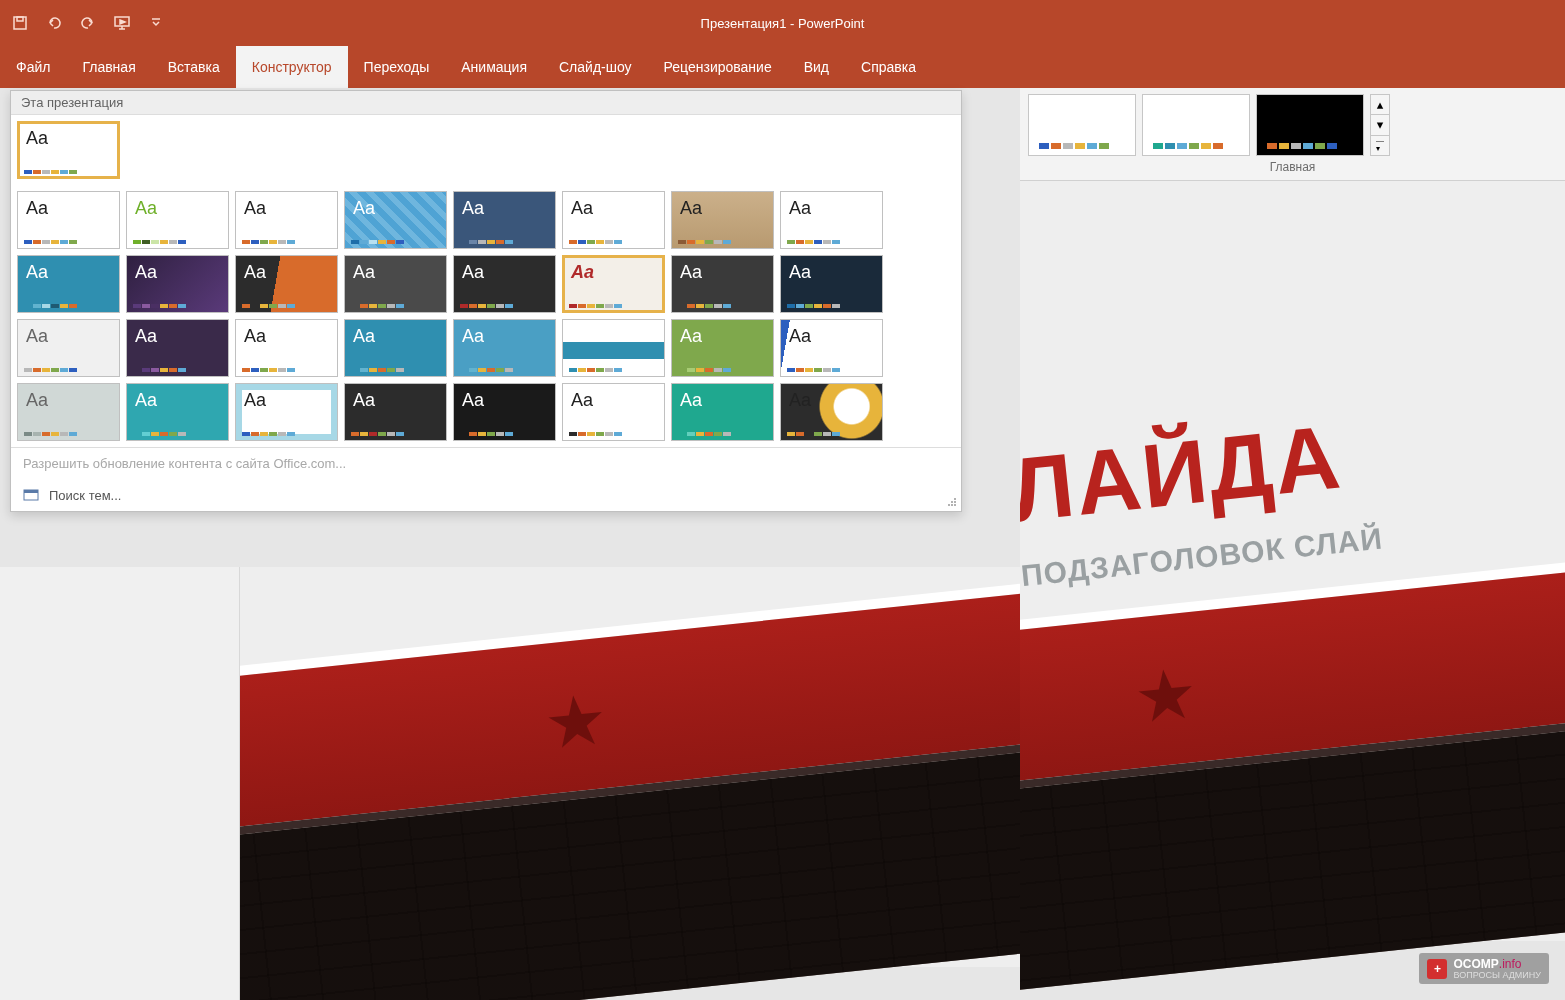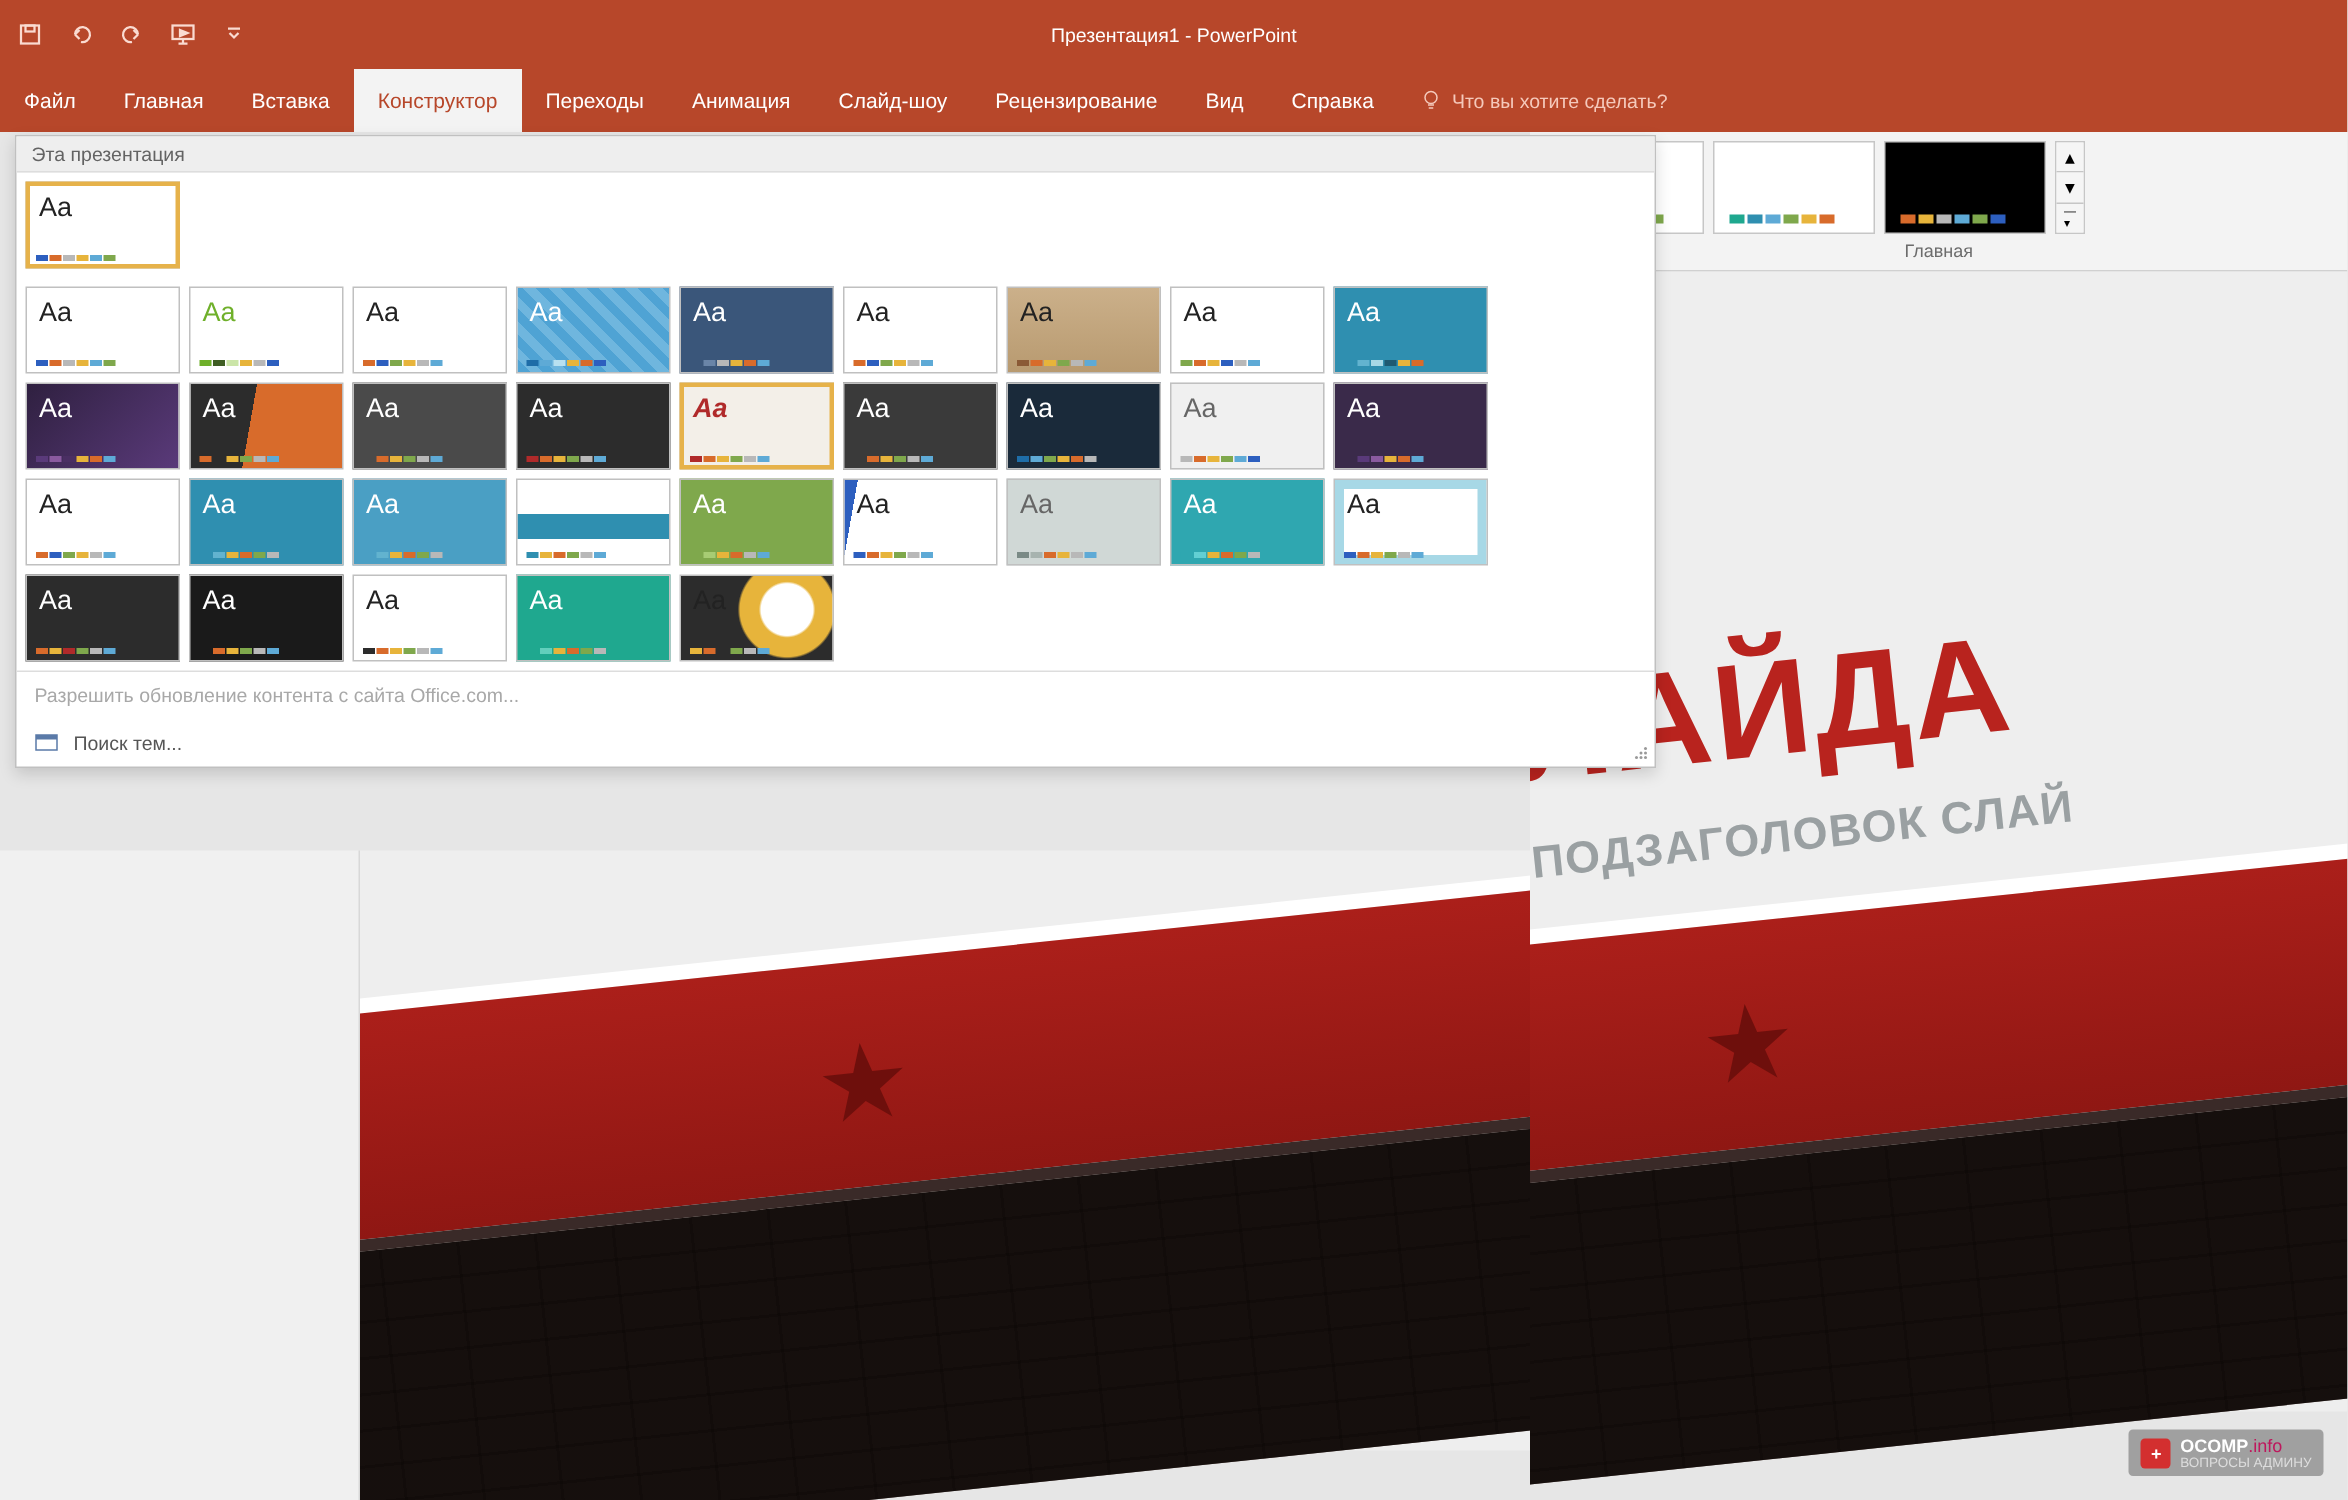"Что вы хотите сделать?" div.tellme { html: <div> <svg> <circle></circle> <path></path> </svg> <span>Что вы хотите сделать?</span> </div> -> none }
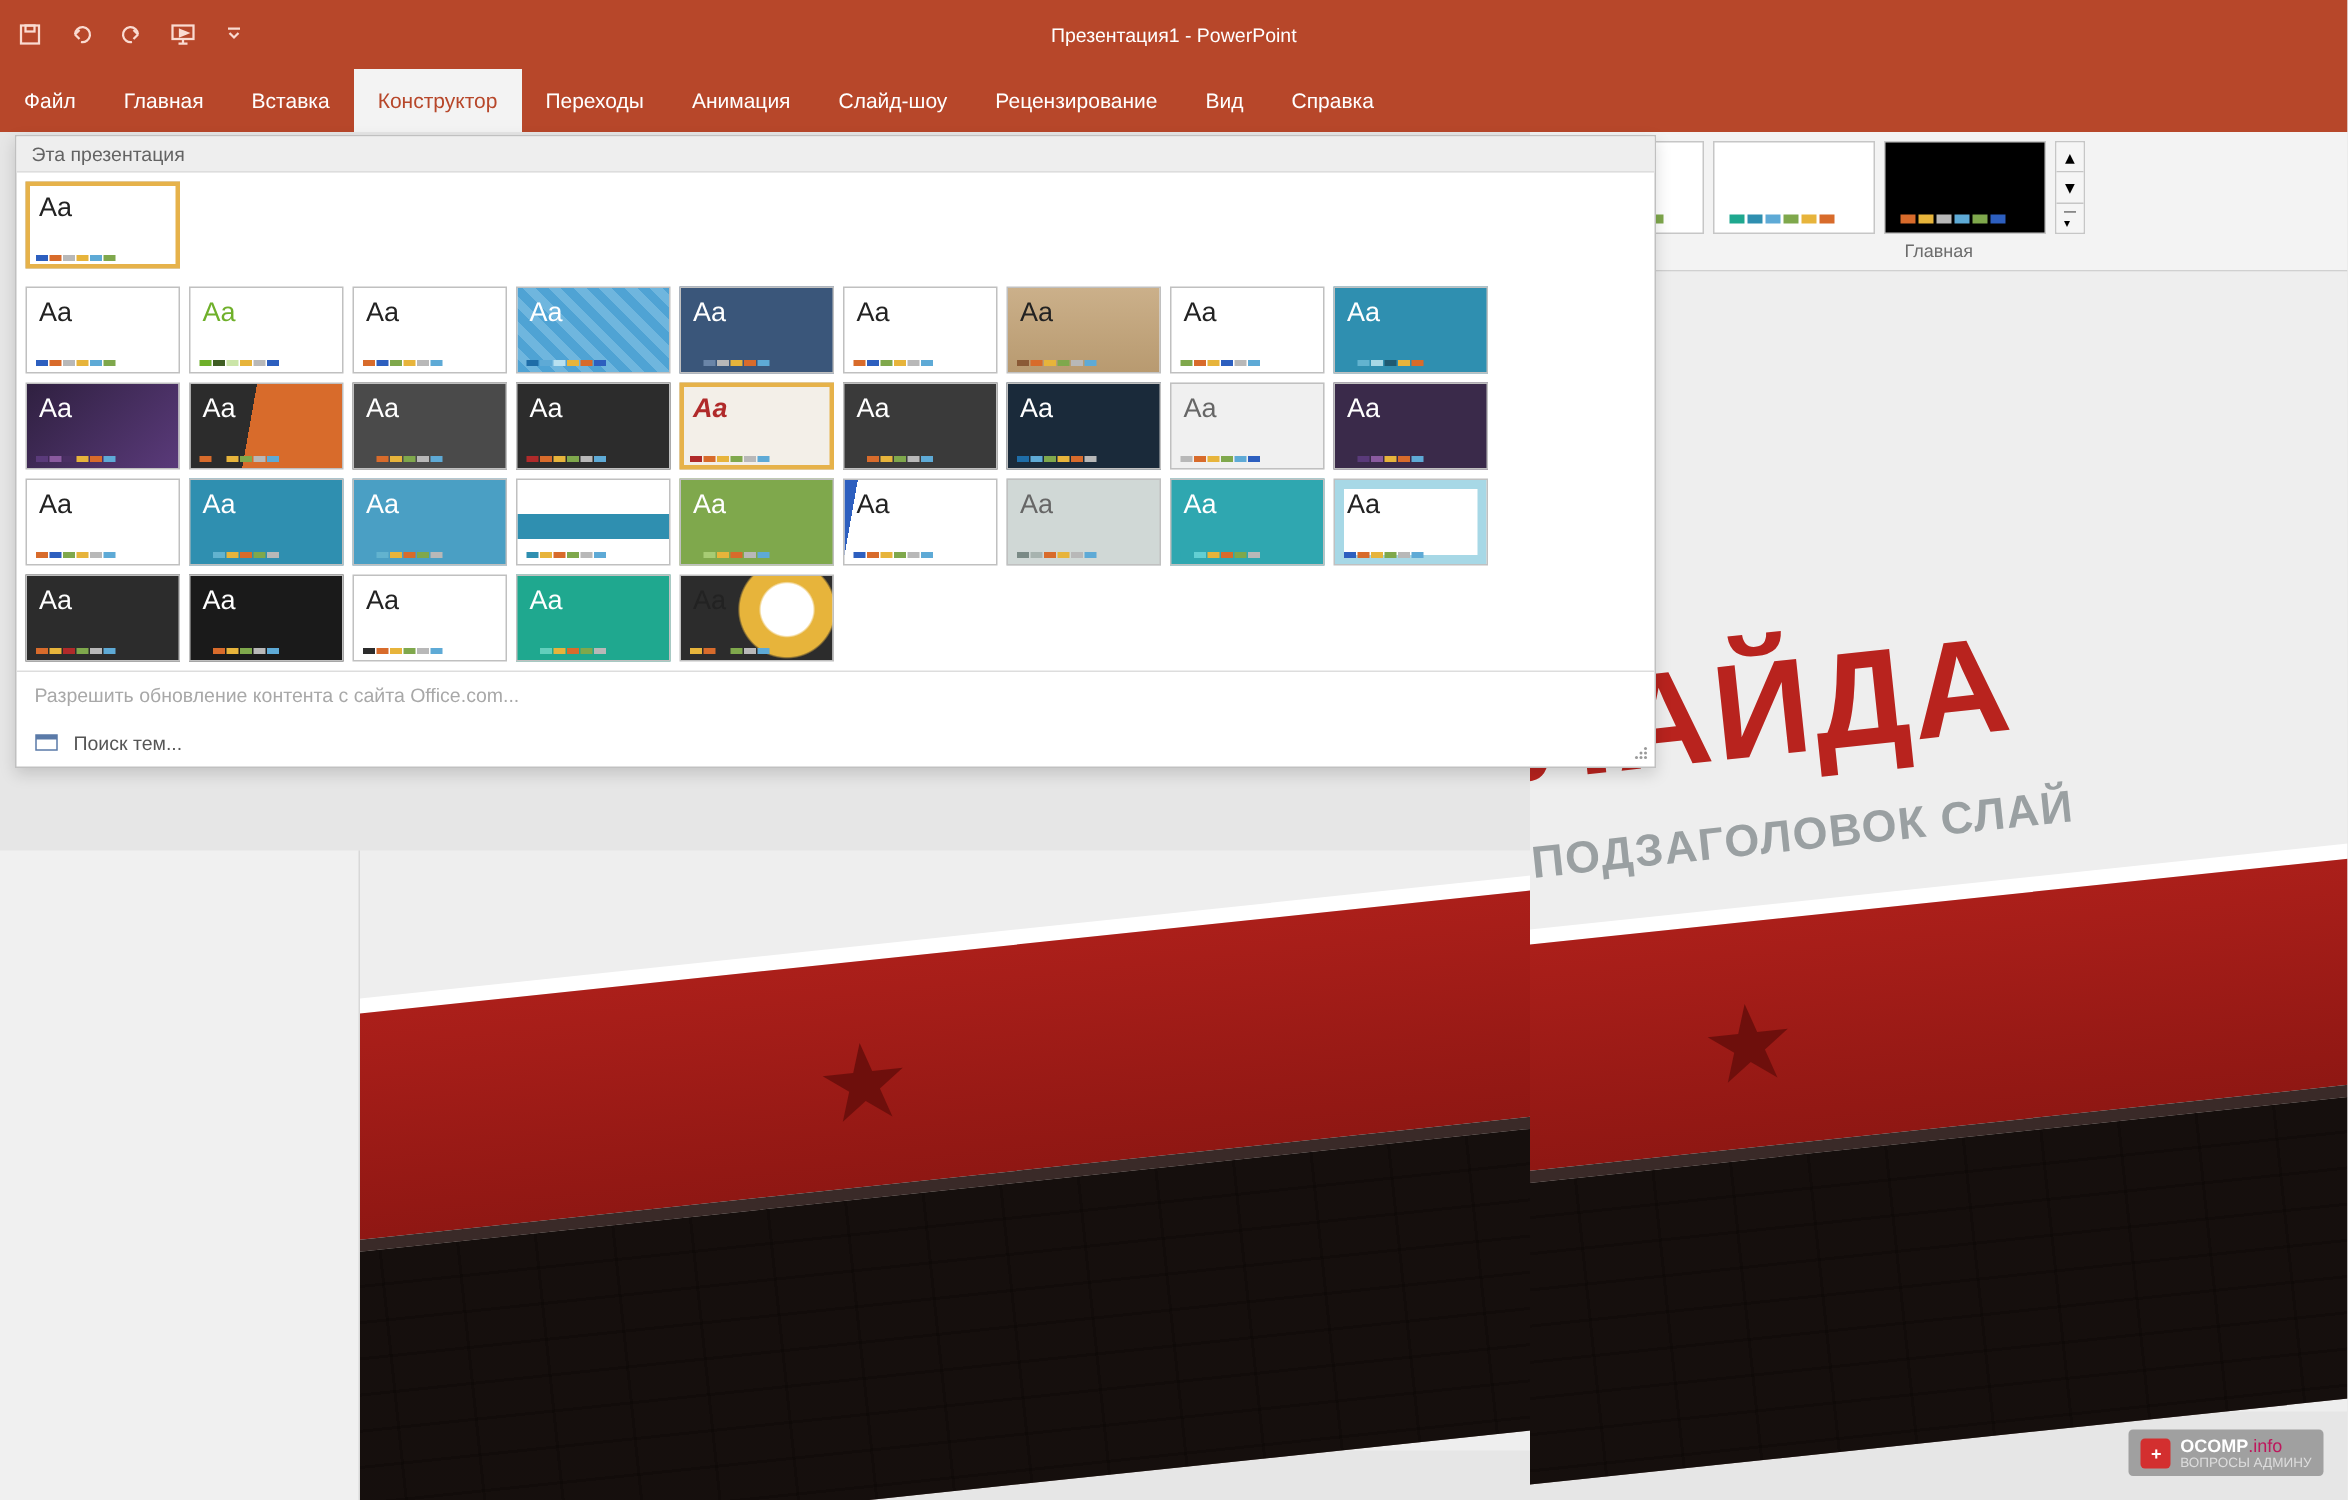"Эта презентация" .themes-panel { width: 1094px -> 952px }
